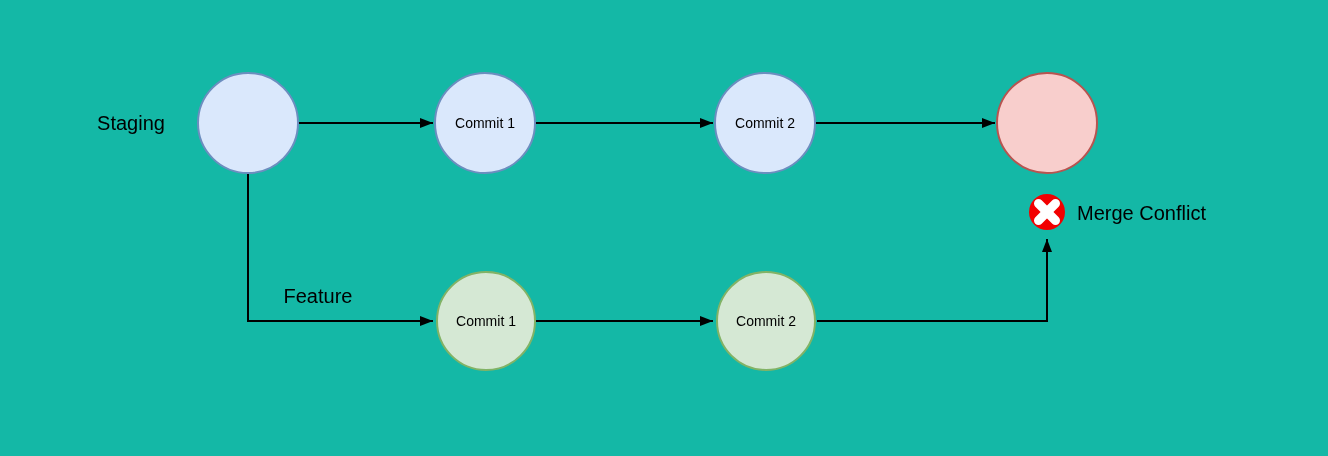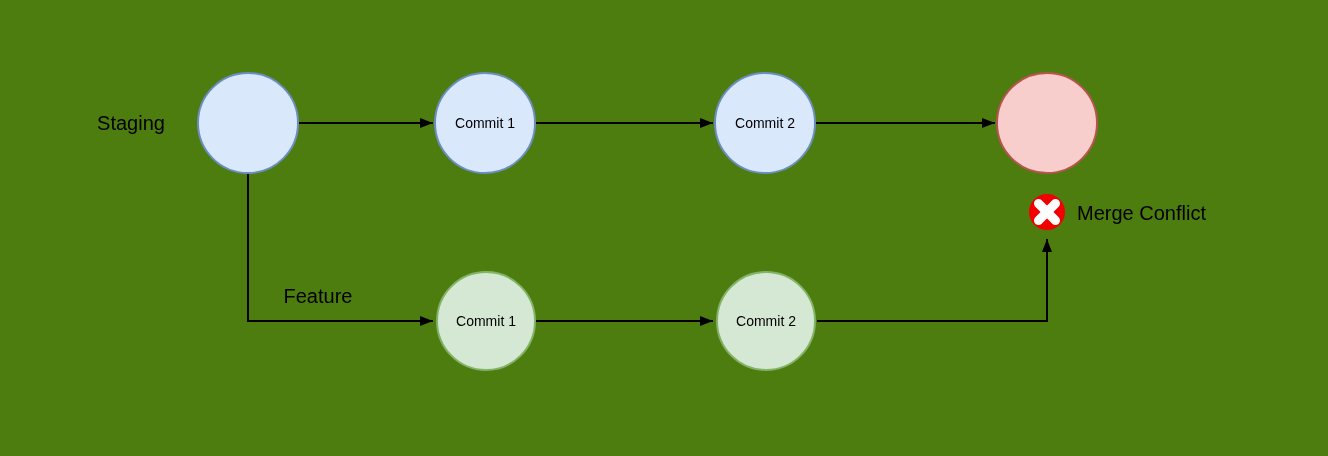"Staging" .canvas { background: #4d7c0f -> #14b8a6 }
